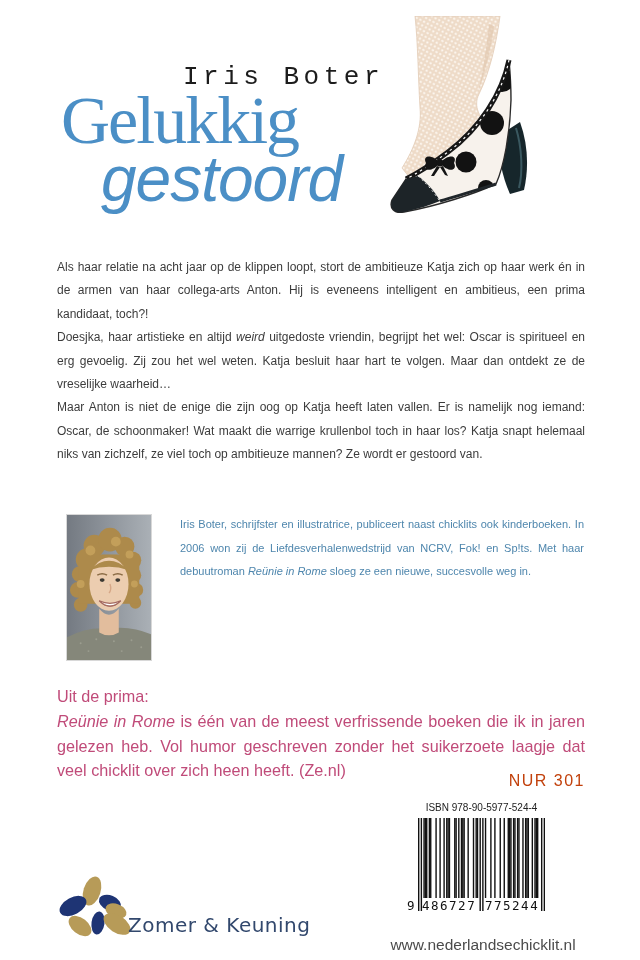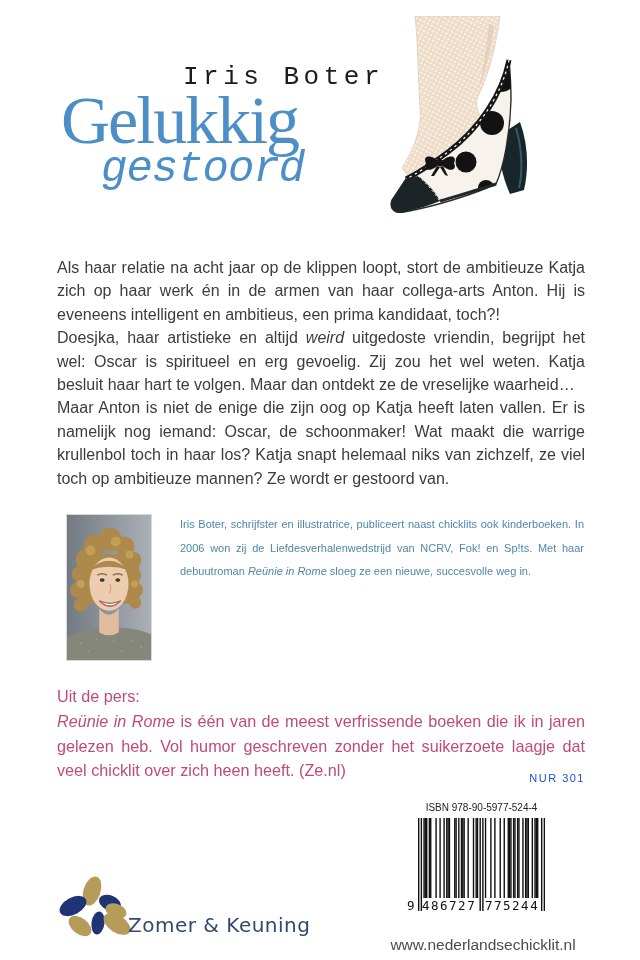"gestoord" .title2 { font-family: Liberation Mono, monospace -> Liberation Sans, sans-serif; font-size: 44px -> 64px }
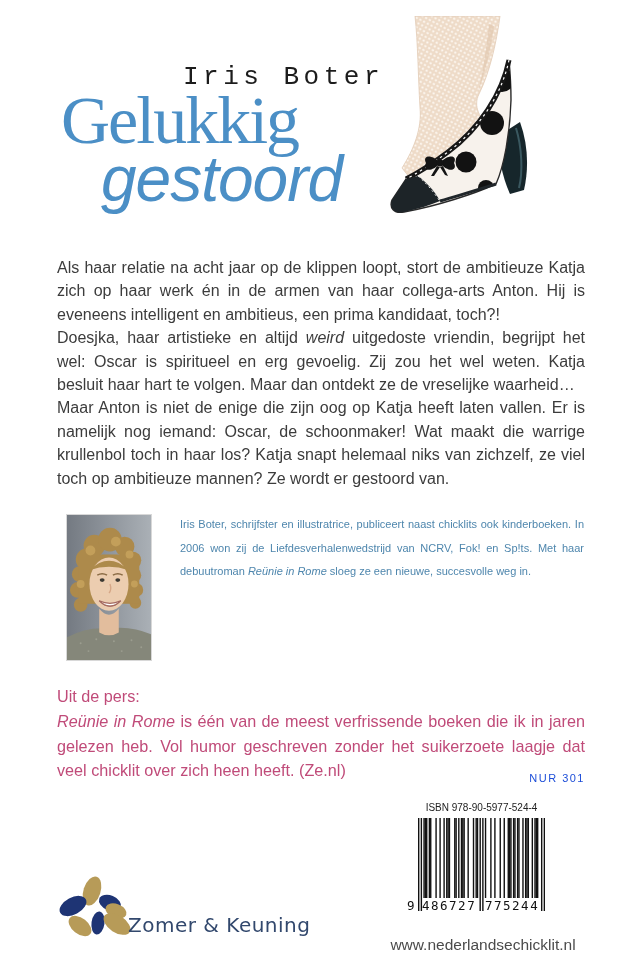"Als haar relatie na acht" .synopsis { font-size: 16px -> 12px }
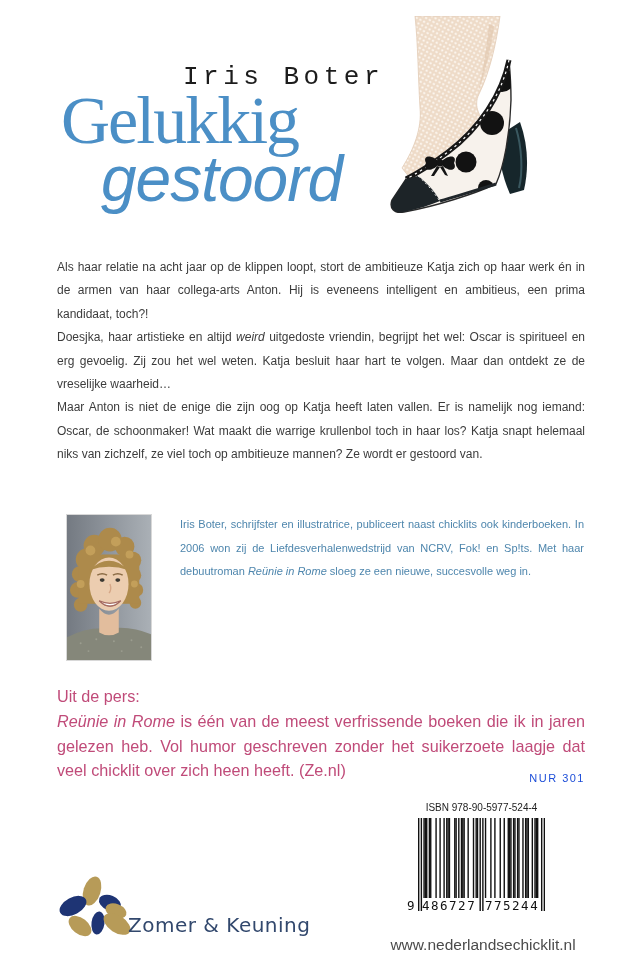"Uit de pers:" span.label { text: pers -> prima }
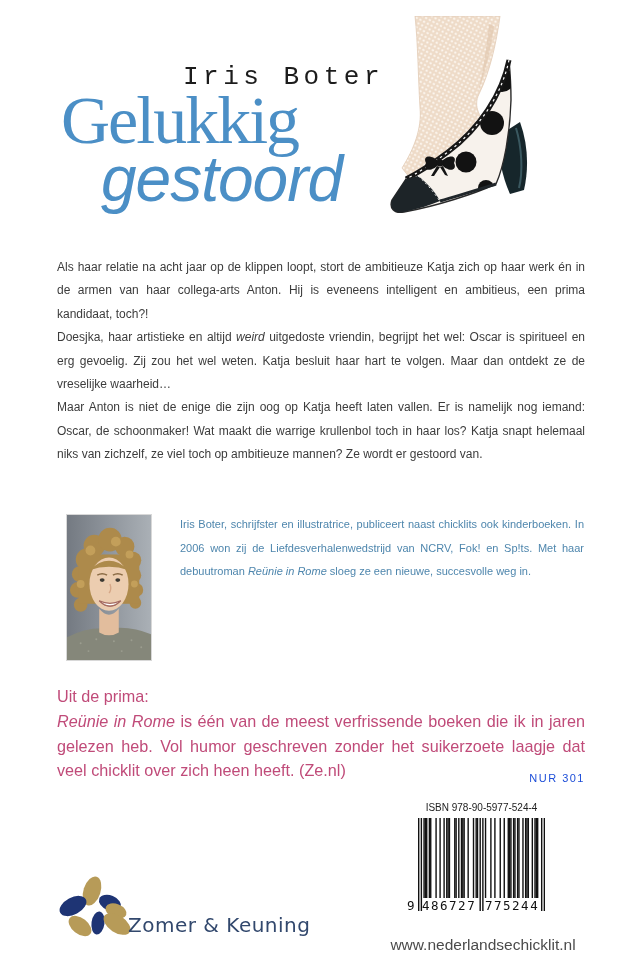"NUR 301" .nur { color: #1d4ed8 -> #c2410c; font-size: 11px -> 16px }
